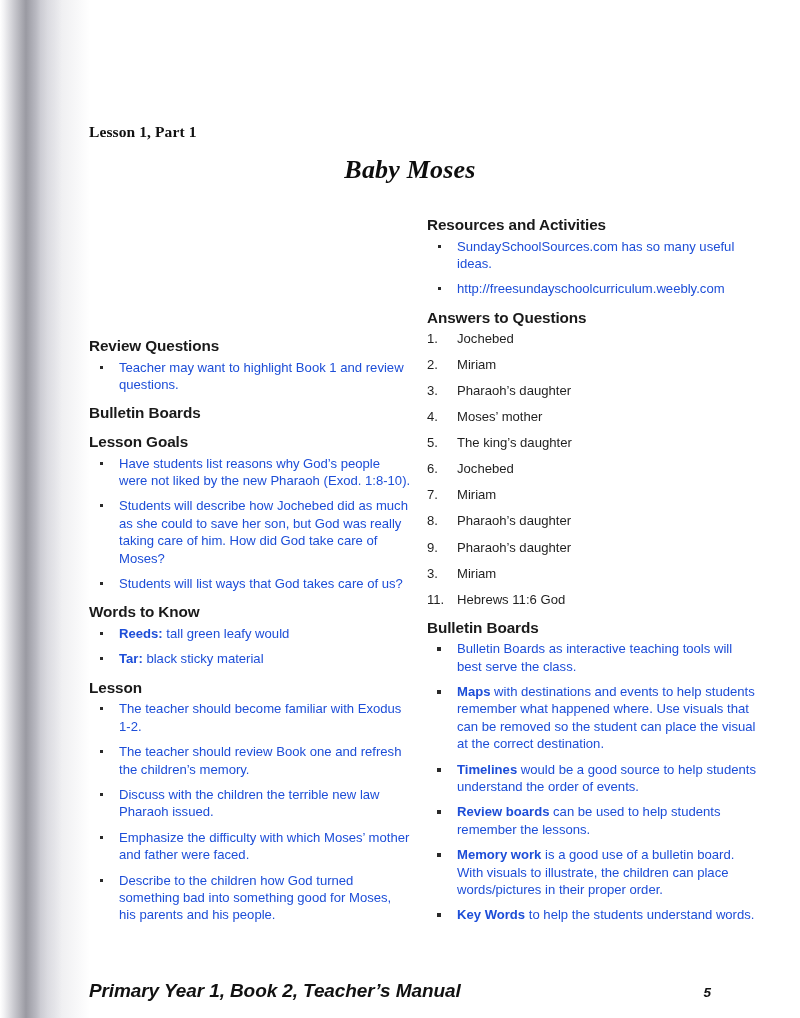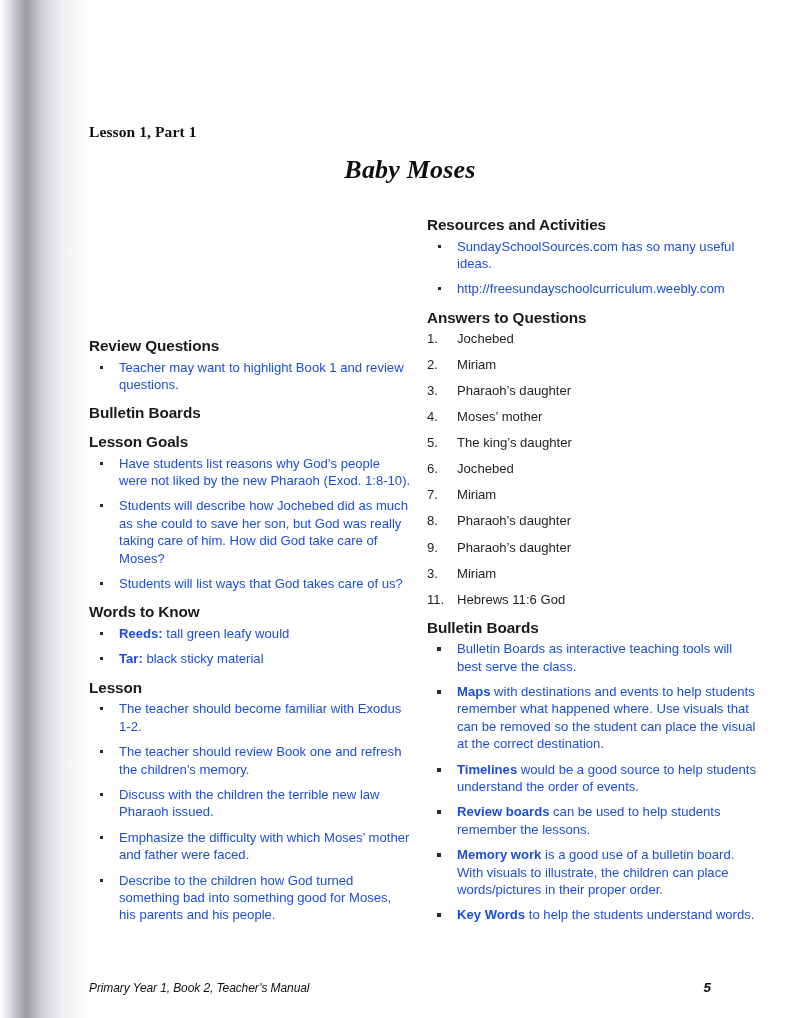"Primary Year 1, Book 2," .footer-text { font-size: 12px -> 19px; font-weight: normal -> bold }
